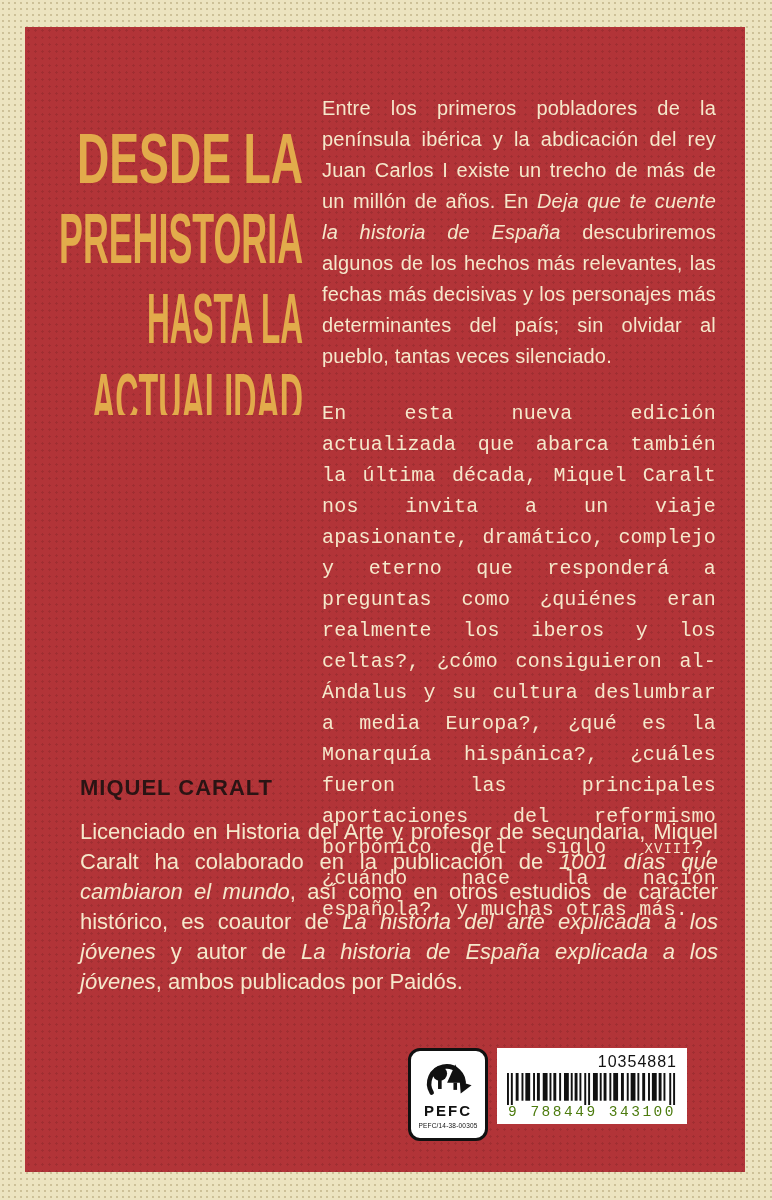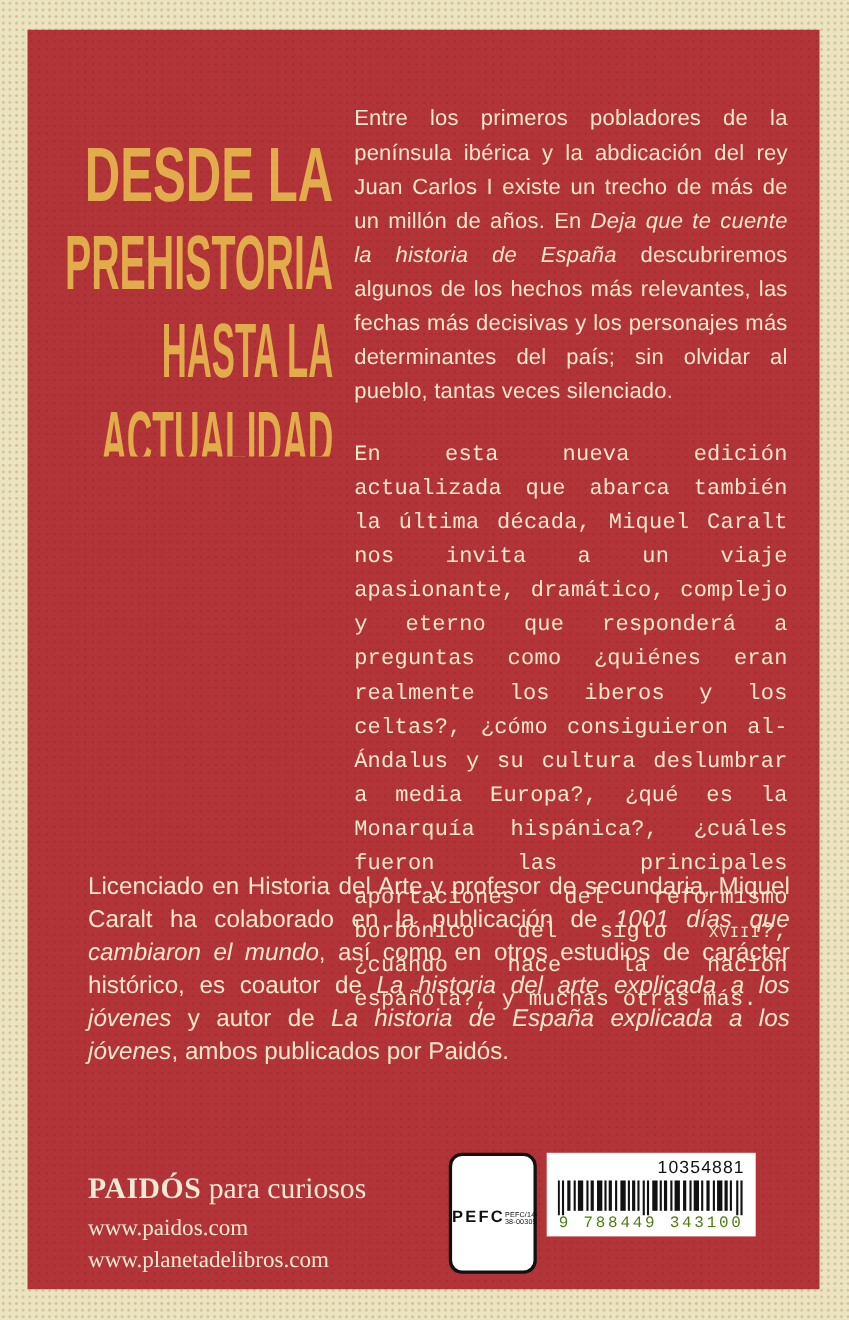"MIQUEL CARALT" div.author-name { html: none -> <div>MIQUEL CARALT</div> }
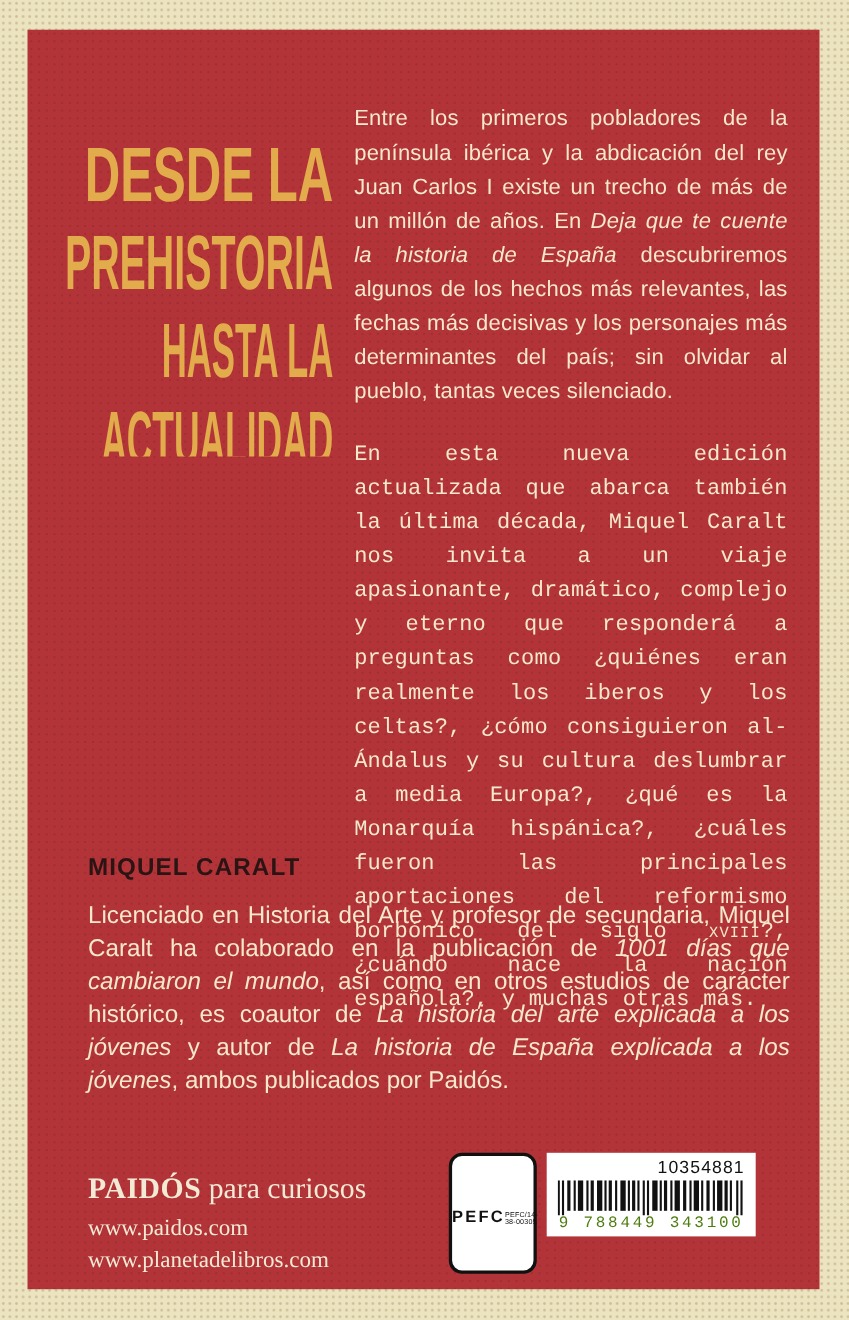"PAIDÓS para curiosos" div.brand-block { html: <div> <div> <span>PAIDÓS</span><span> para curiosos</span> </div> <div>www.paidos.com</div> <div>www.planetadelibros.com</div> </div> -> none }
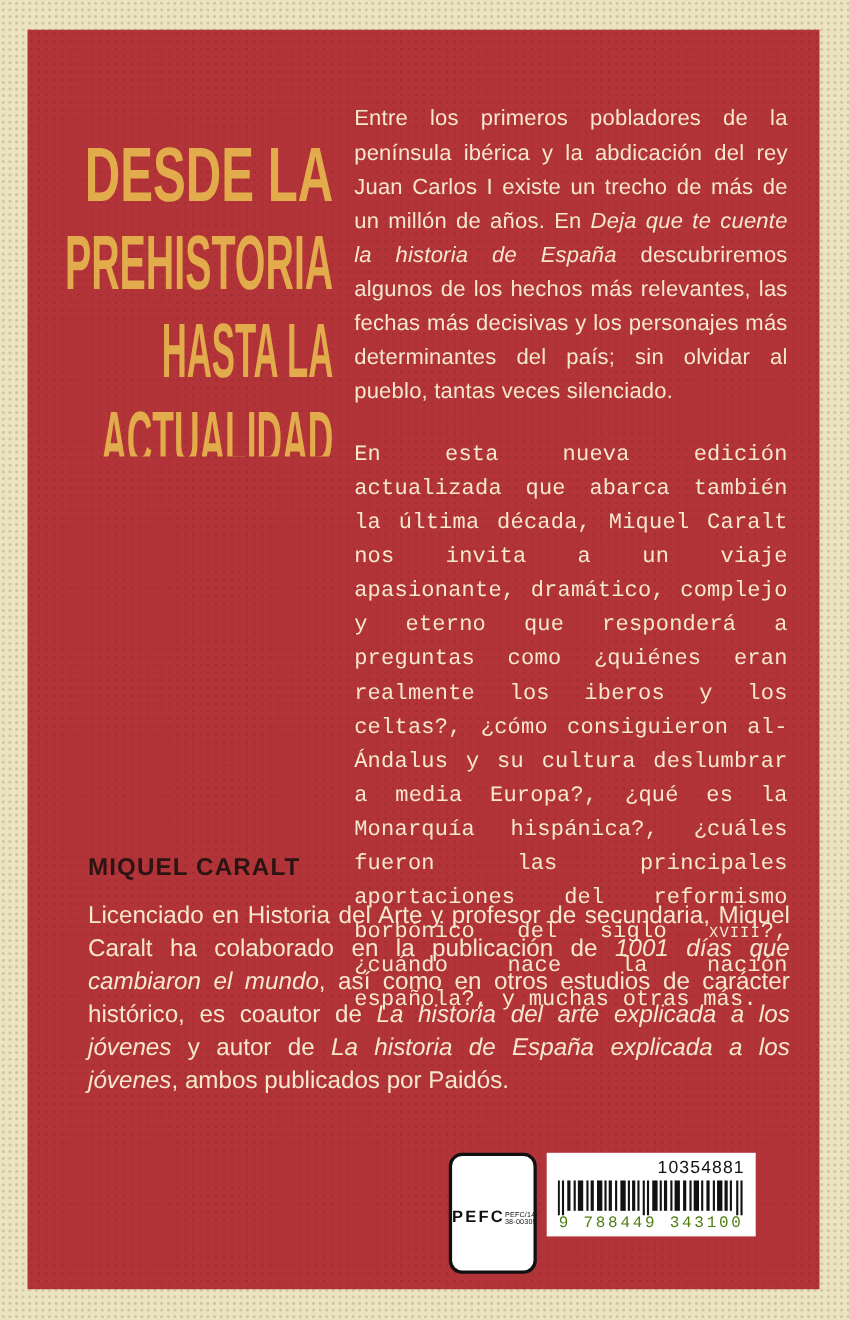"PEFC" .pefc-box { flex-direction: row -> column; height: 110px -> 93px }
